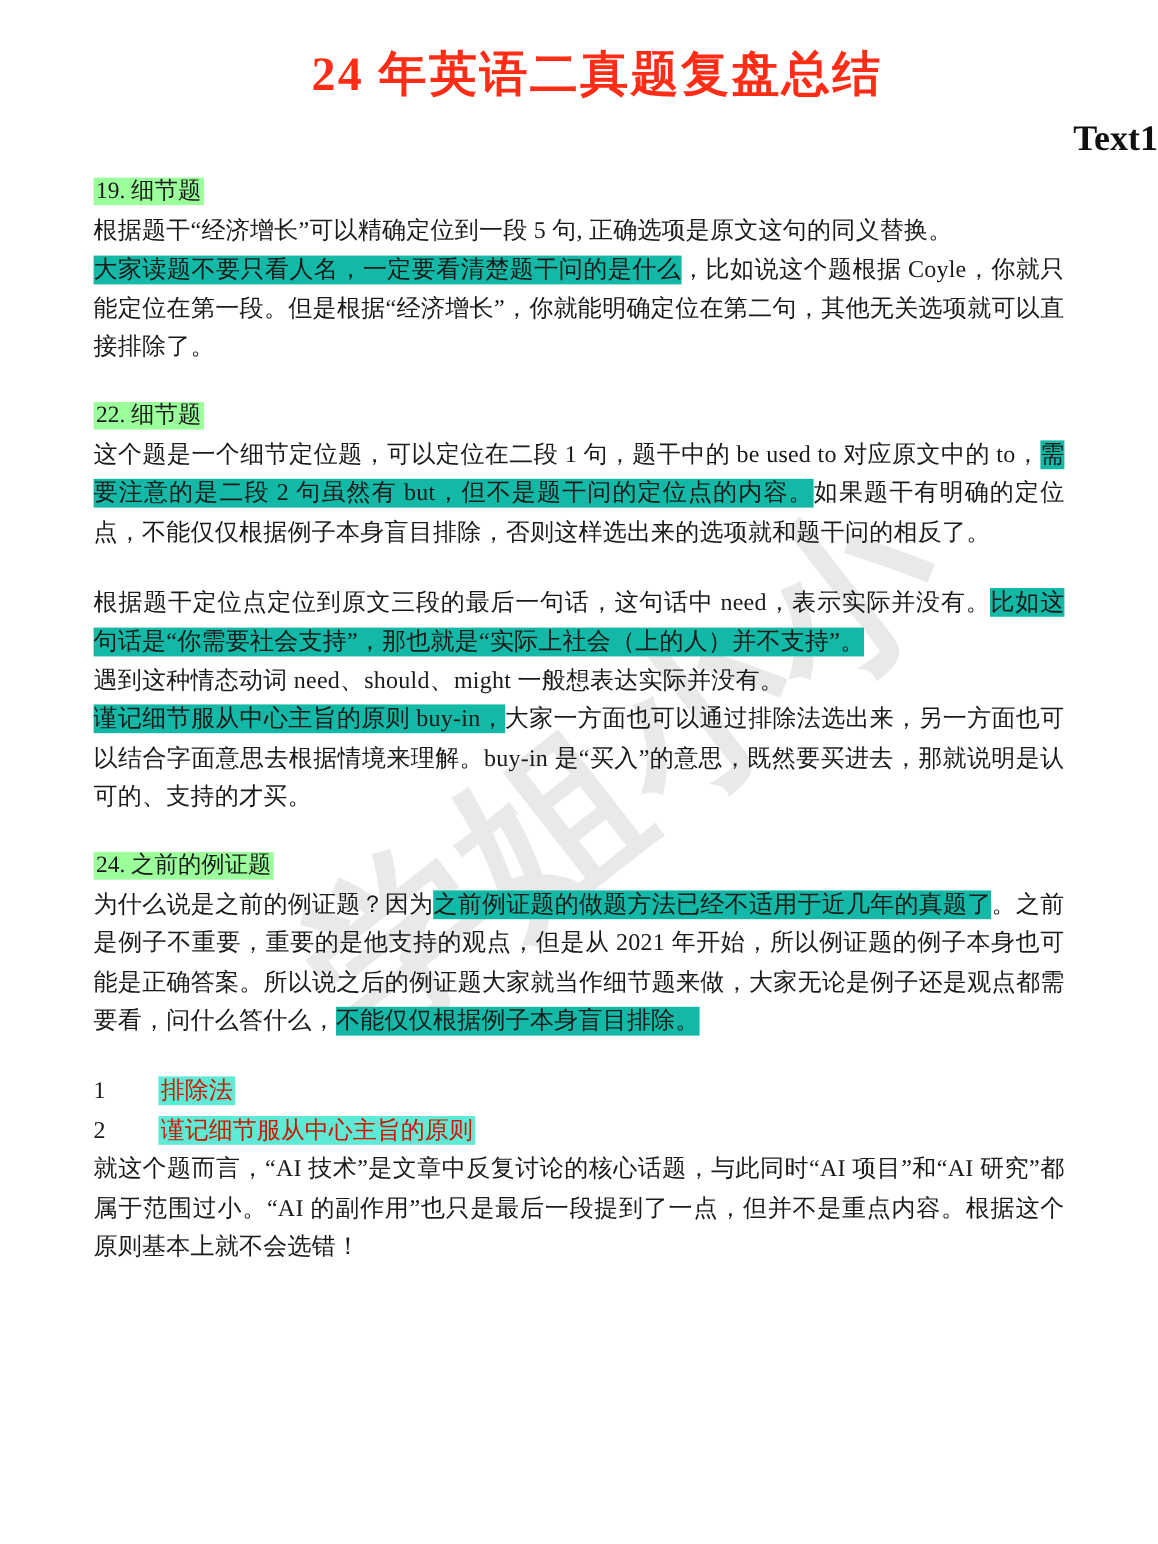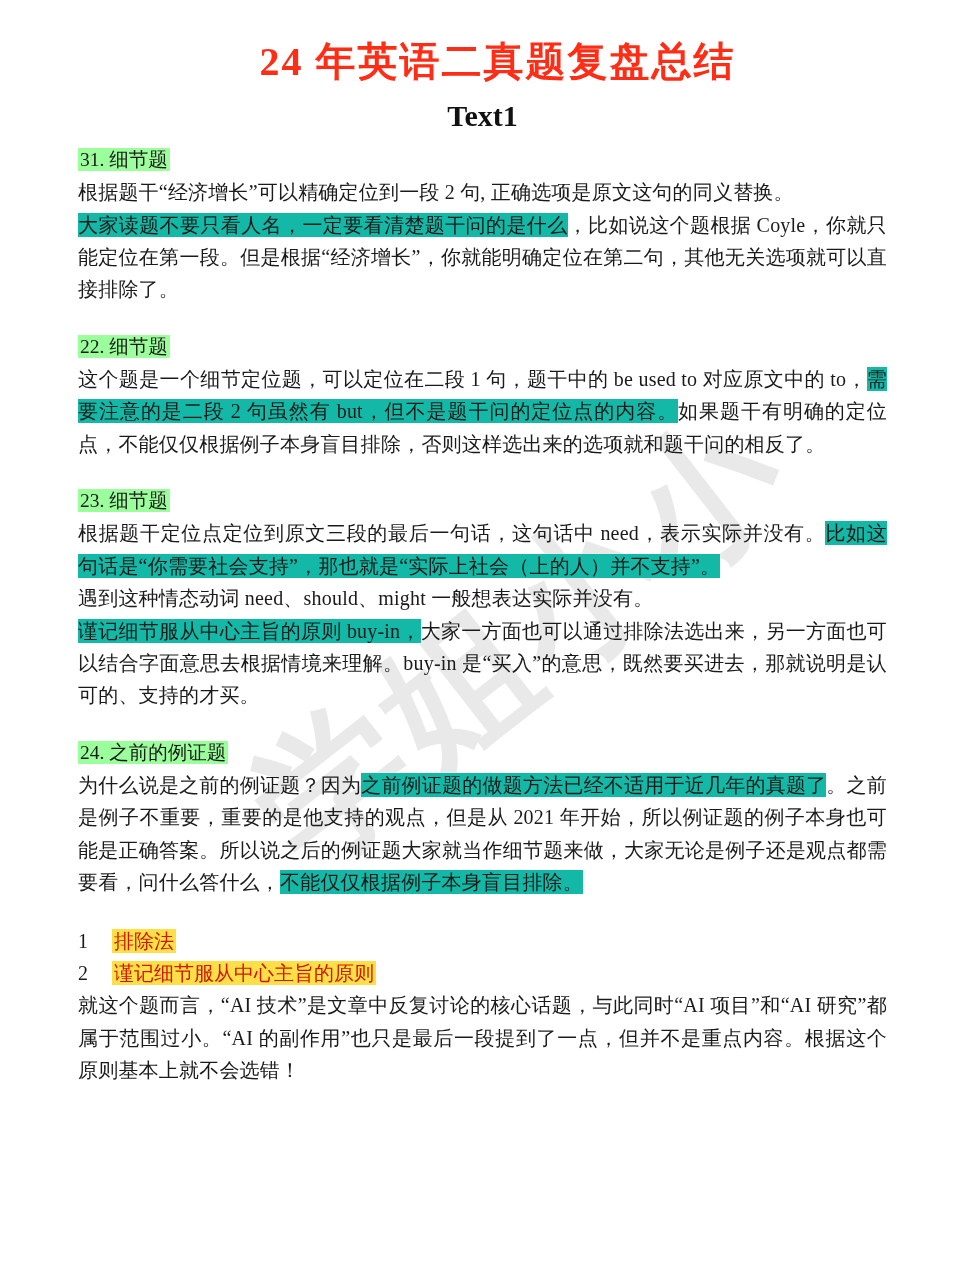"Text1" .doc-subtitle { text-align: center -> right }
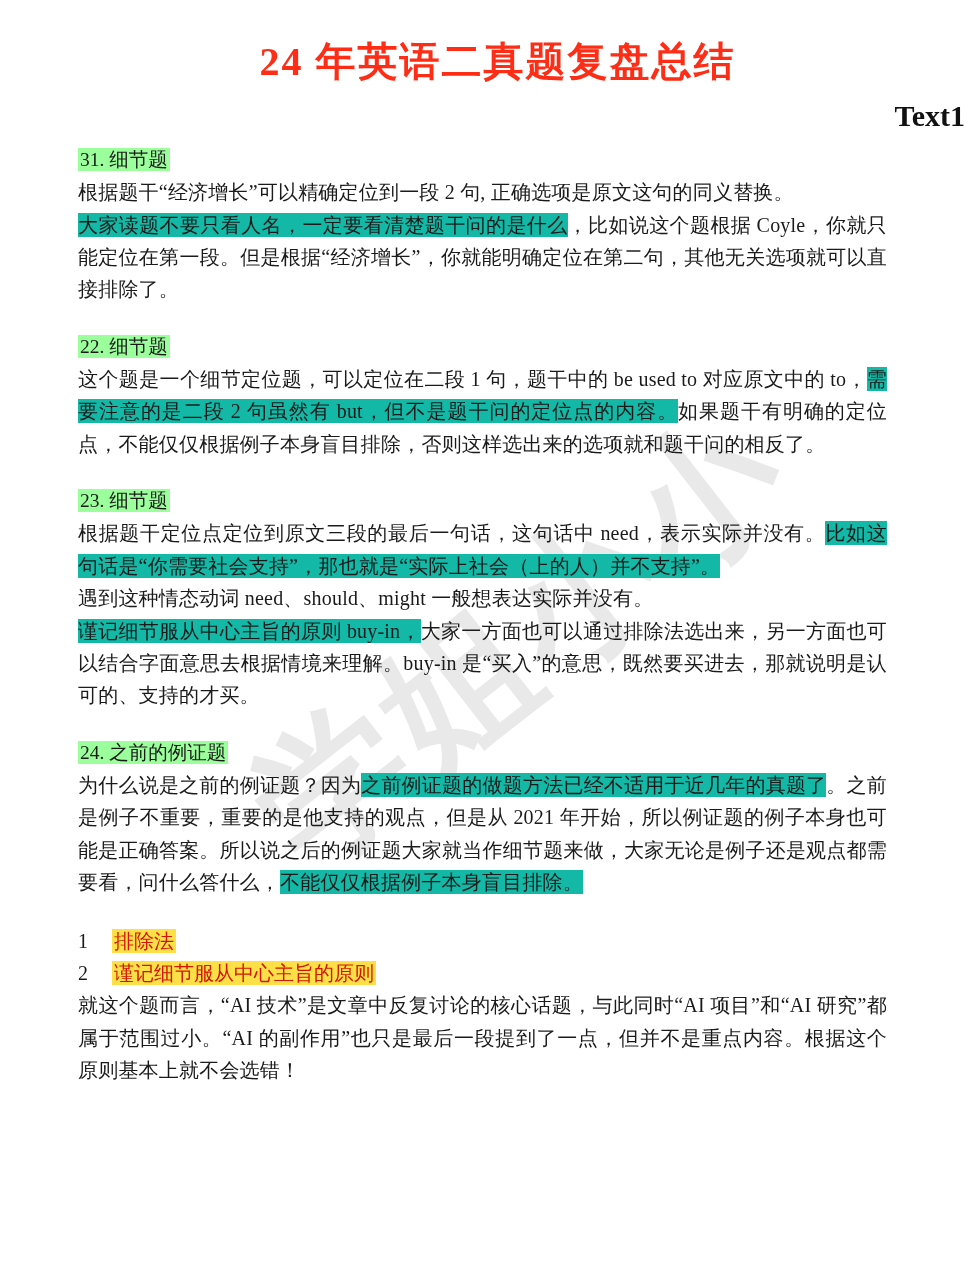"31. 细节题" span.hl-green { text: 31 -> 19 }
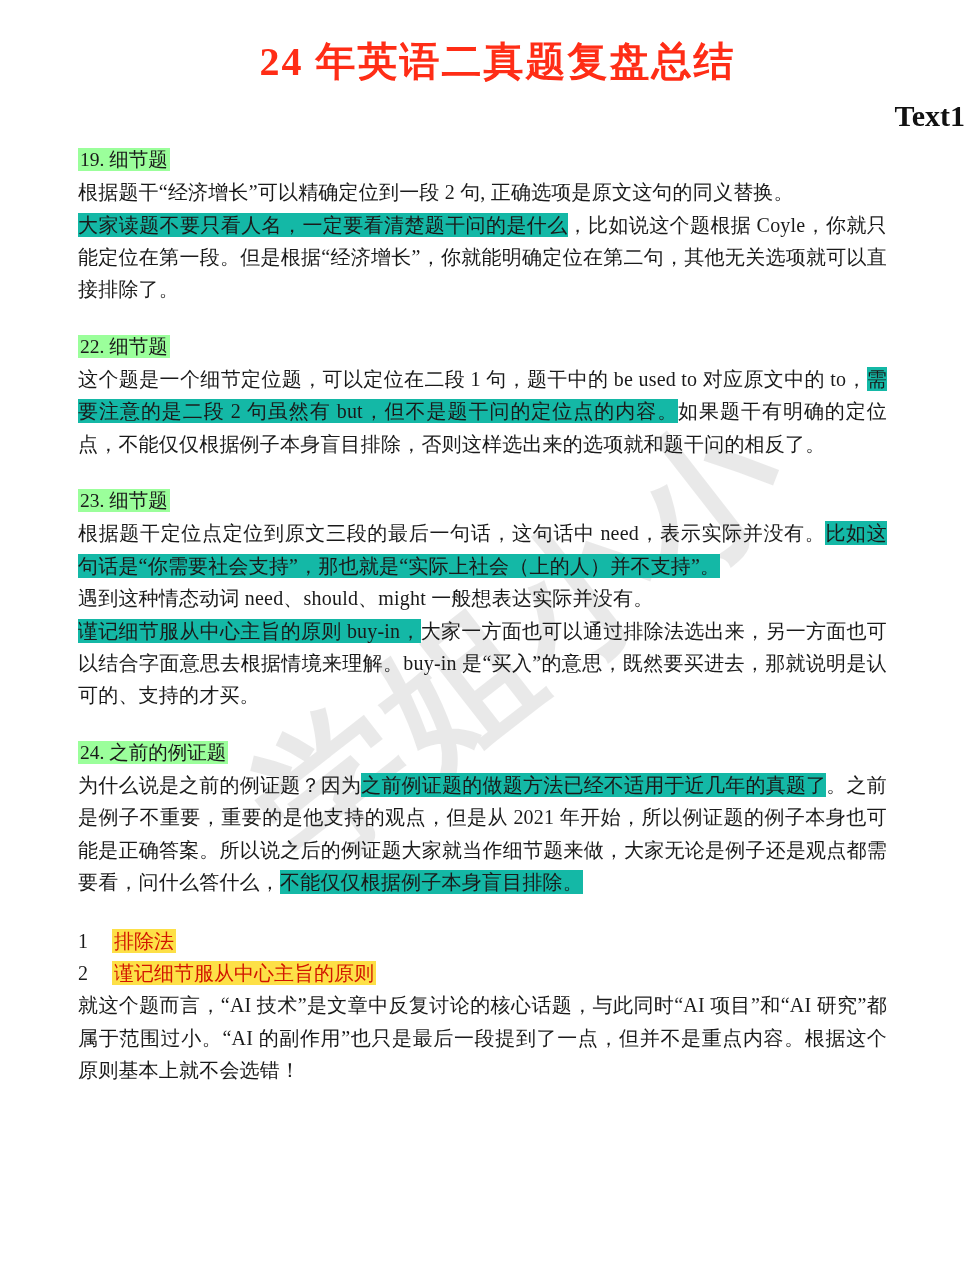"根据题干“经济增长”可以精确定位到一段 2 句, 正确选项是原文这句的同义替换。" span { text: 2 -> 5 }
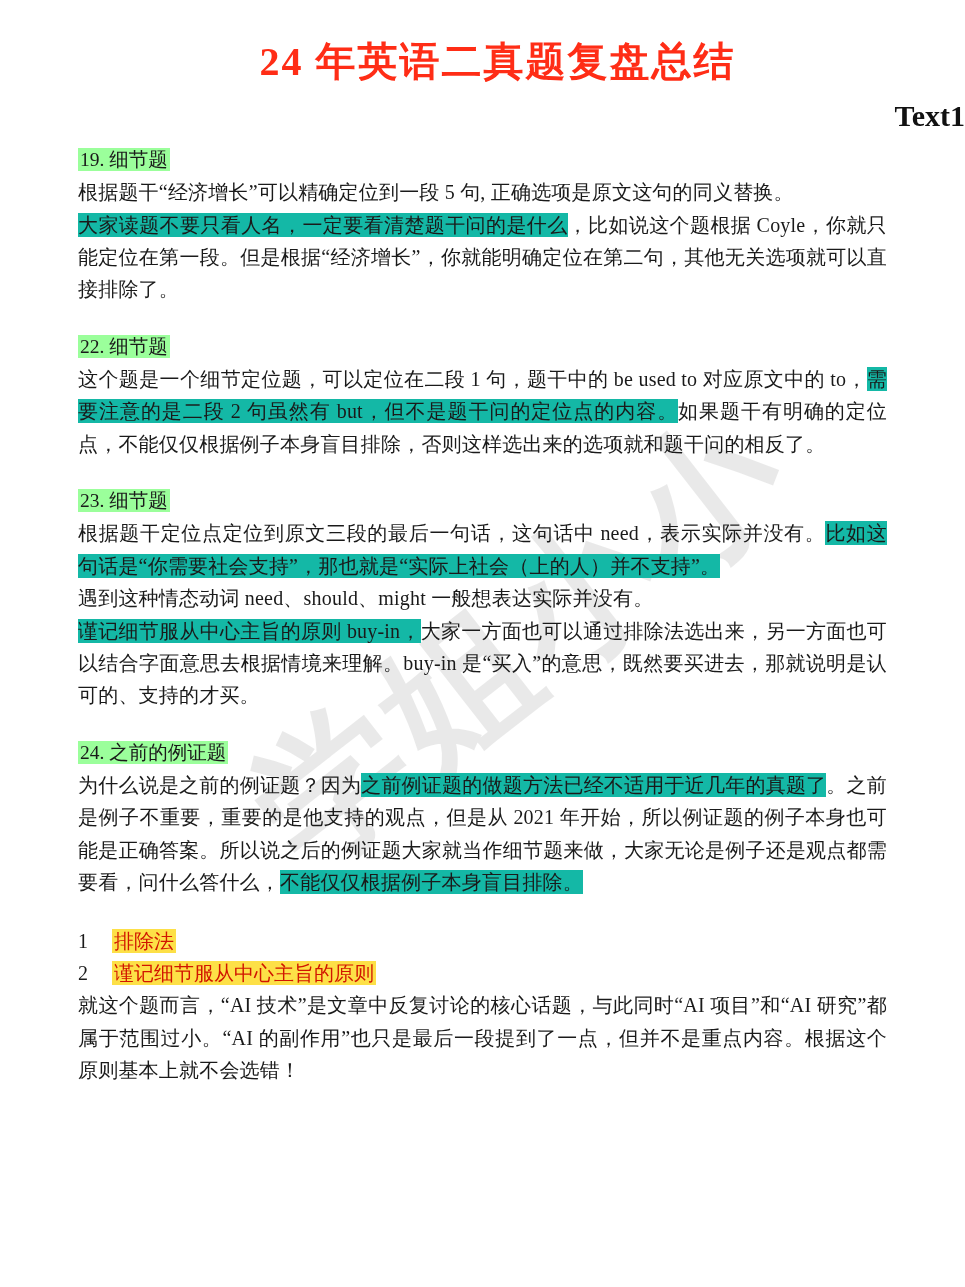"23. 细节题" div.section-heading { html: <div> <span>23. 细节题</span> </div> -> none }
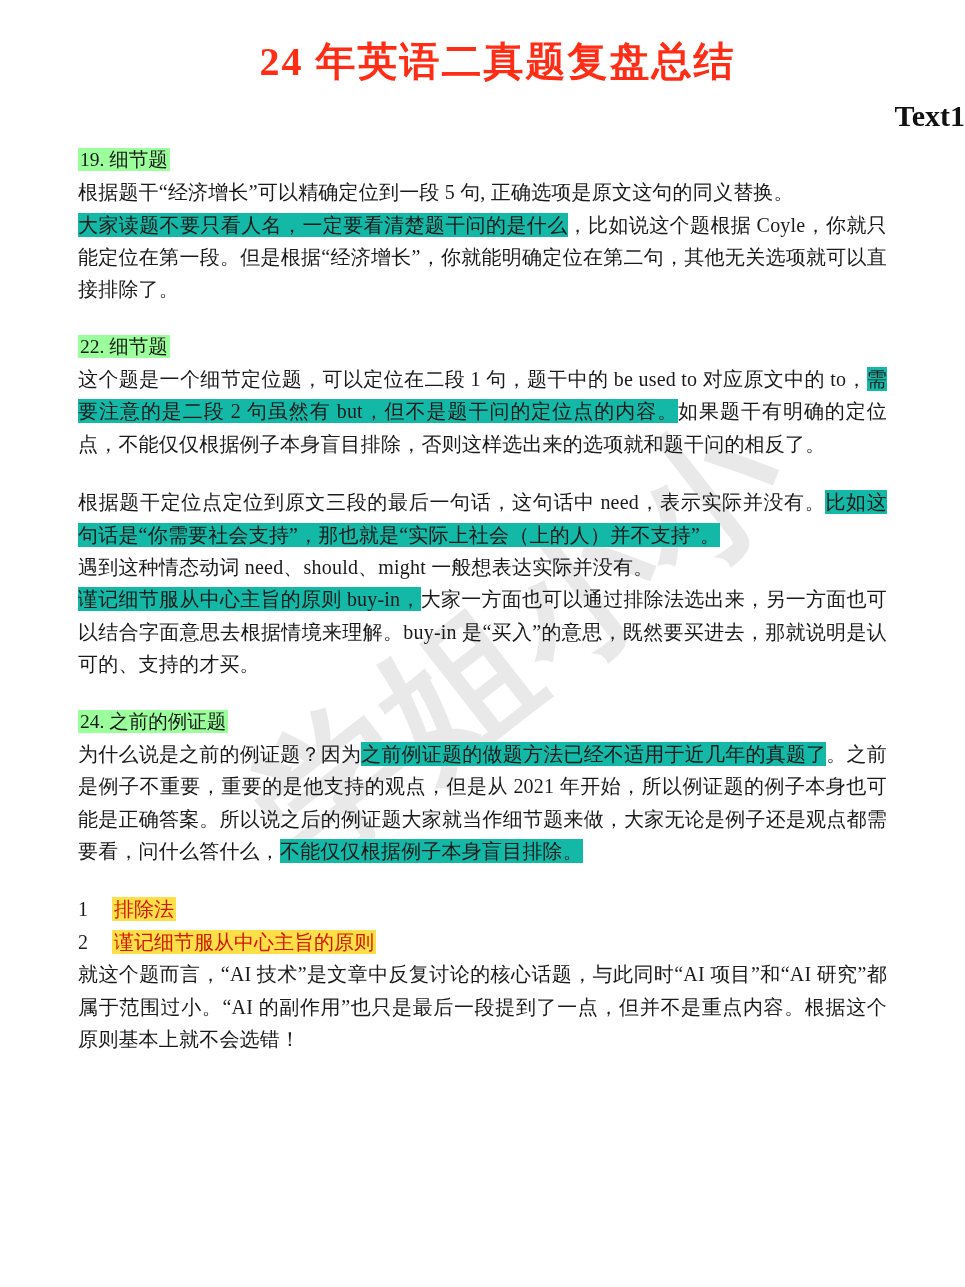"排除法" .list-text { background: #fde047 -> #5eead4; margin-left: none -> 20px }
